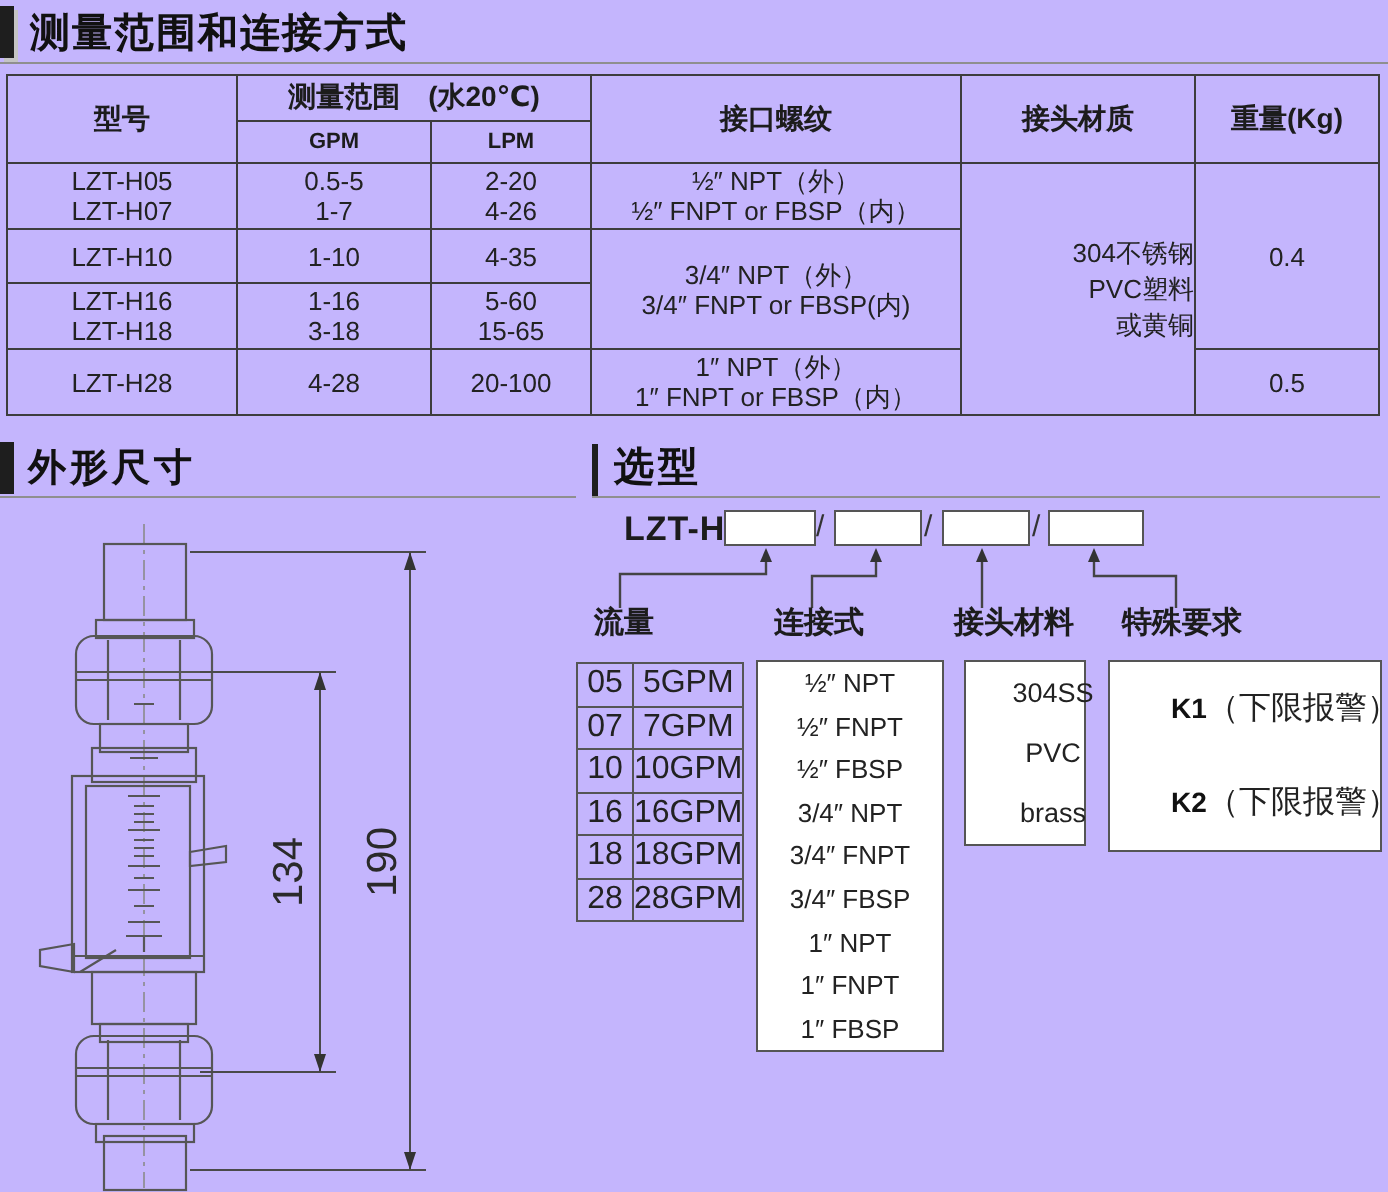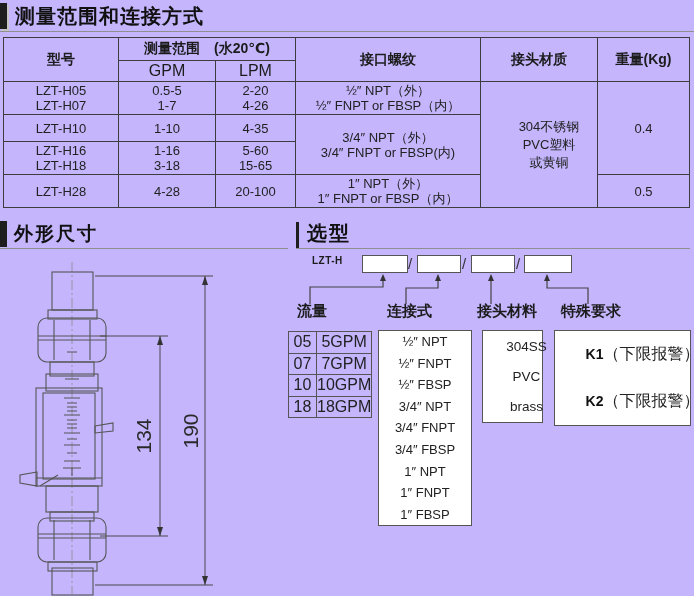"GPM" table.spec th.sub { font-size: 16px -> 11px; font-weight: normal -> bold }
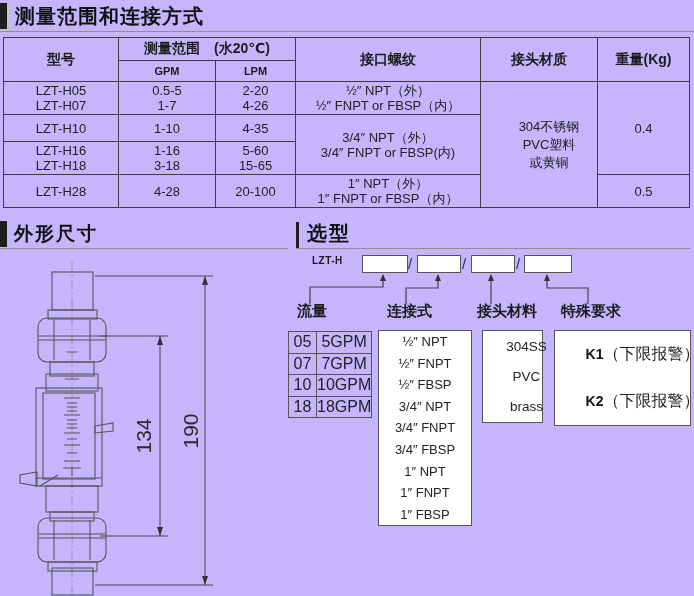"304不锈钢" td.mat .matline { text-align: center -> right }
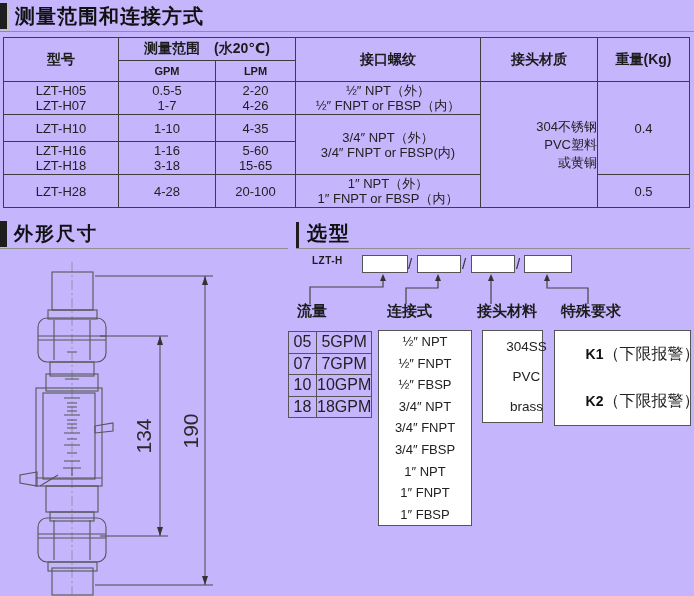"LZT-H" .codetext { font-size: 10px -> 17px }
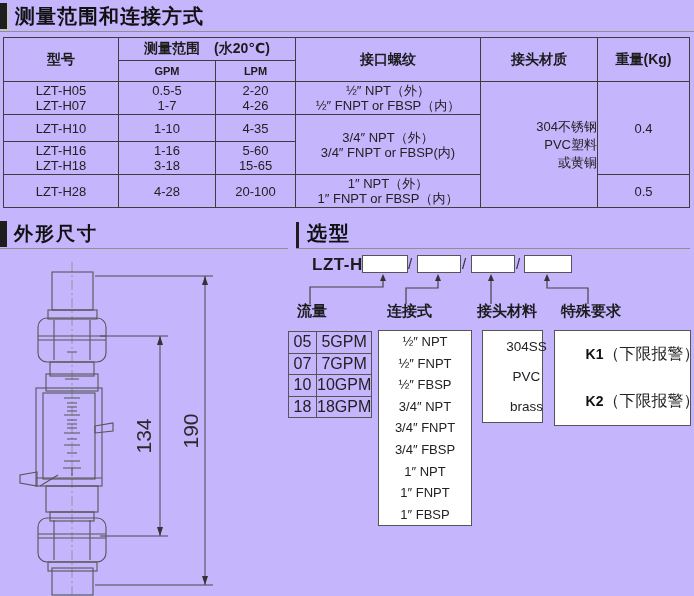"16" tr { html: none -> <tr> <td>16</td> <td>16GPM</td> </tr> }
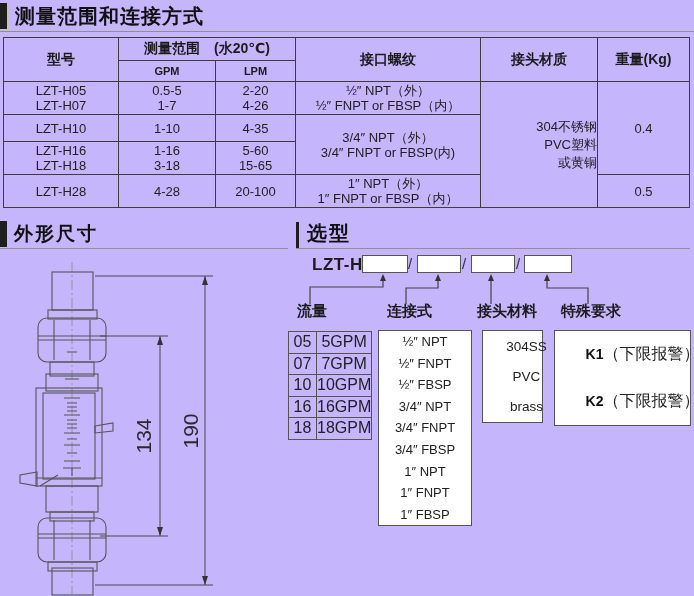"28" tr { html: none -> <tr> <td>28</td> <td>28GPM</td> </tr> }
